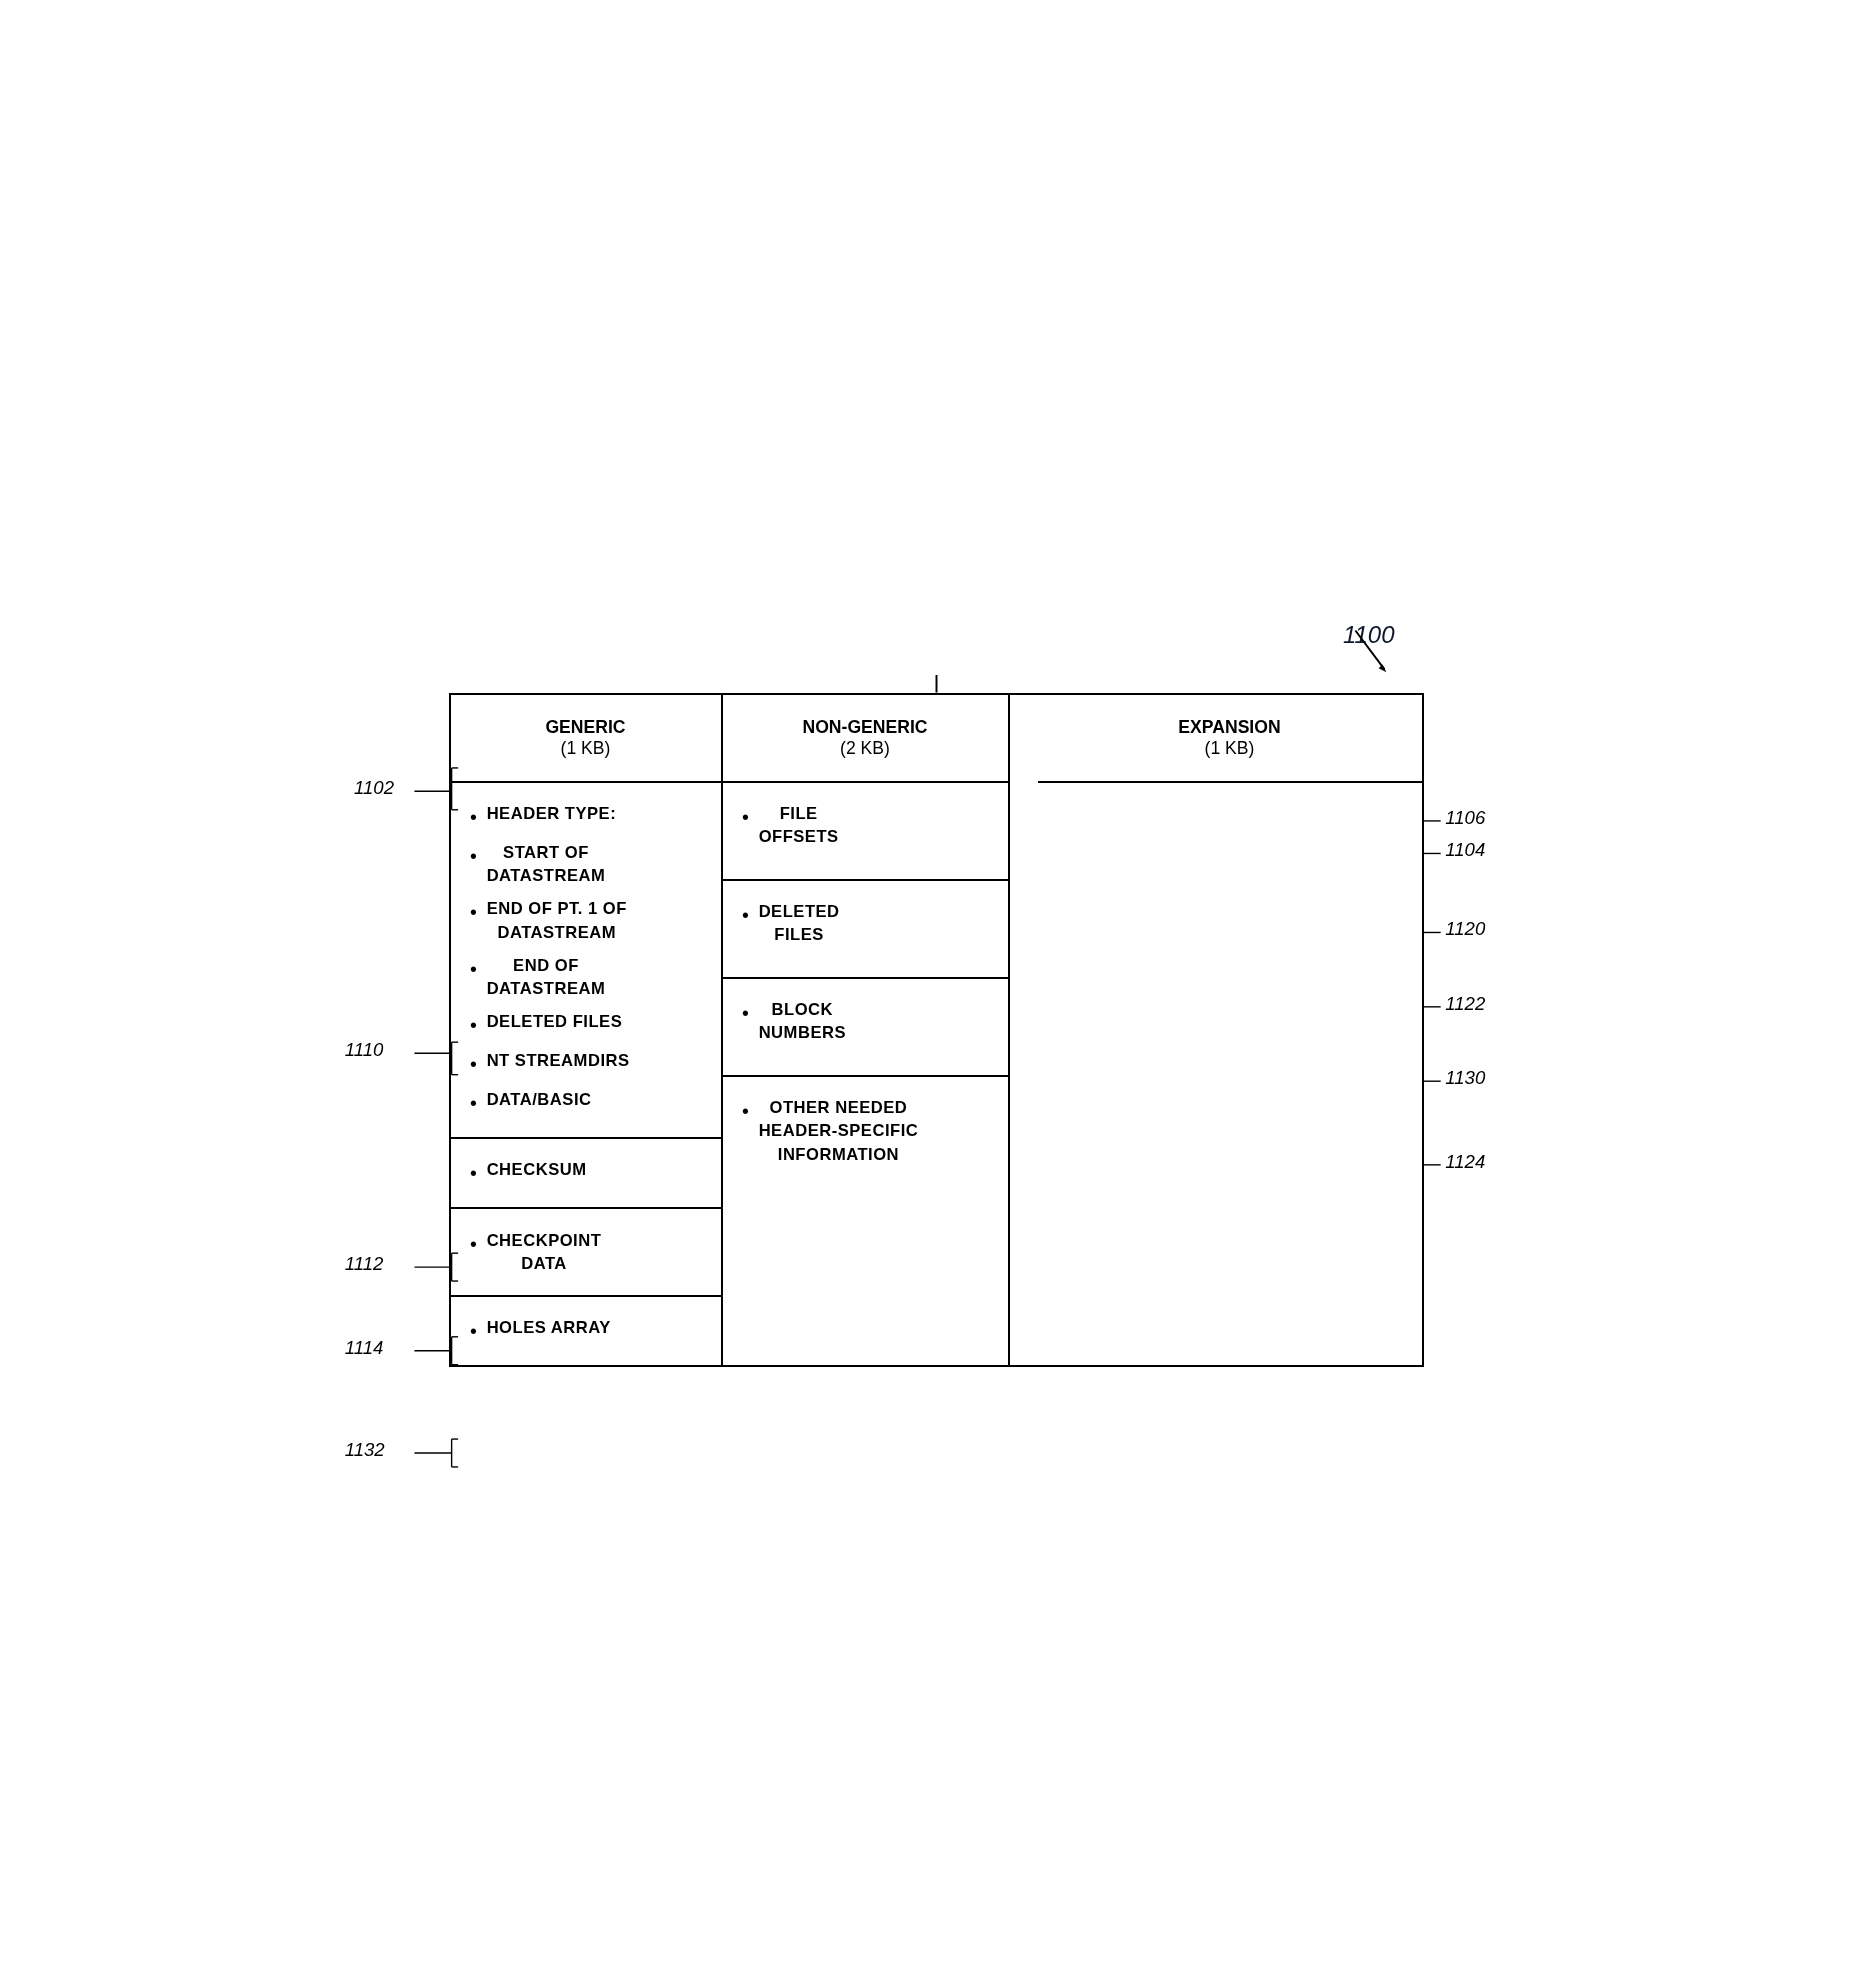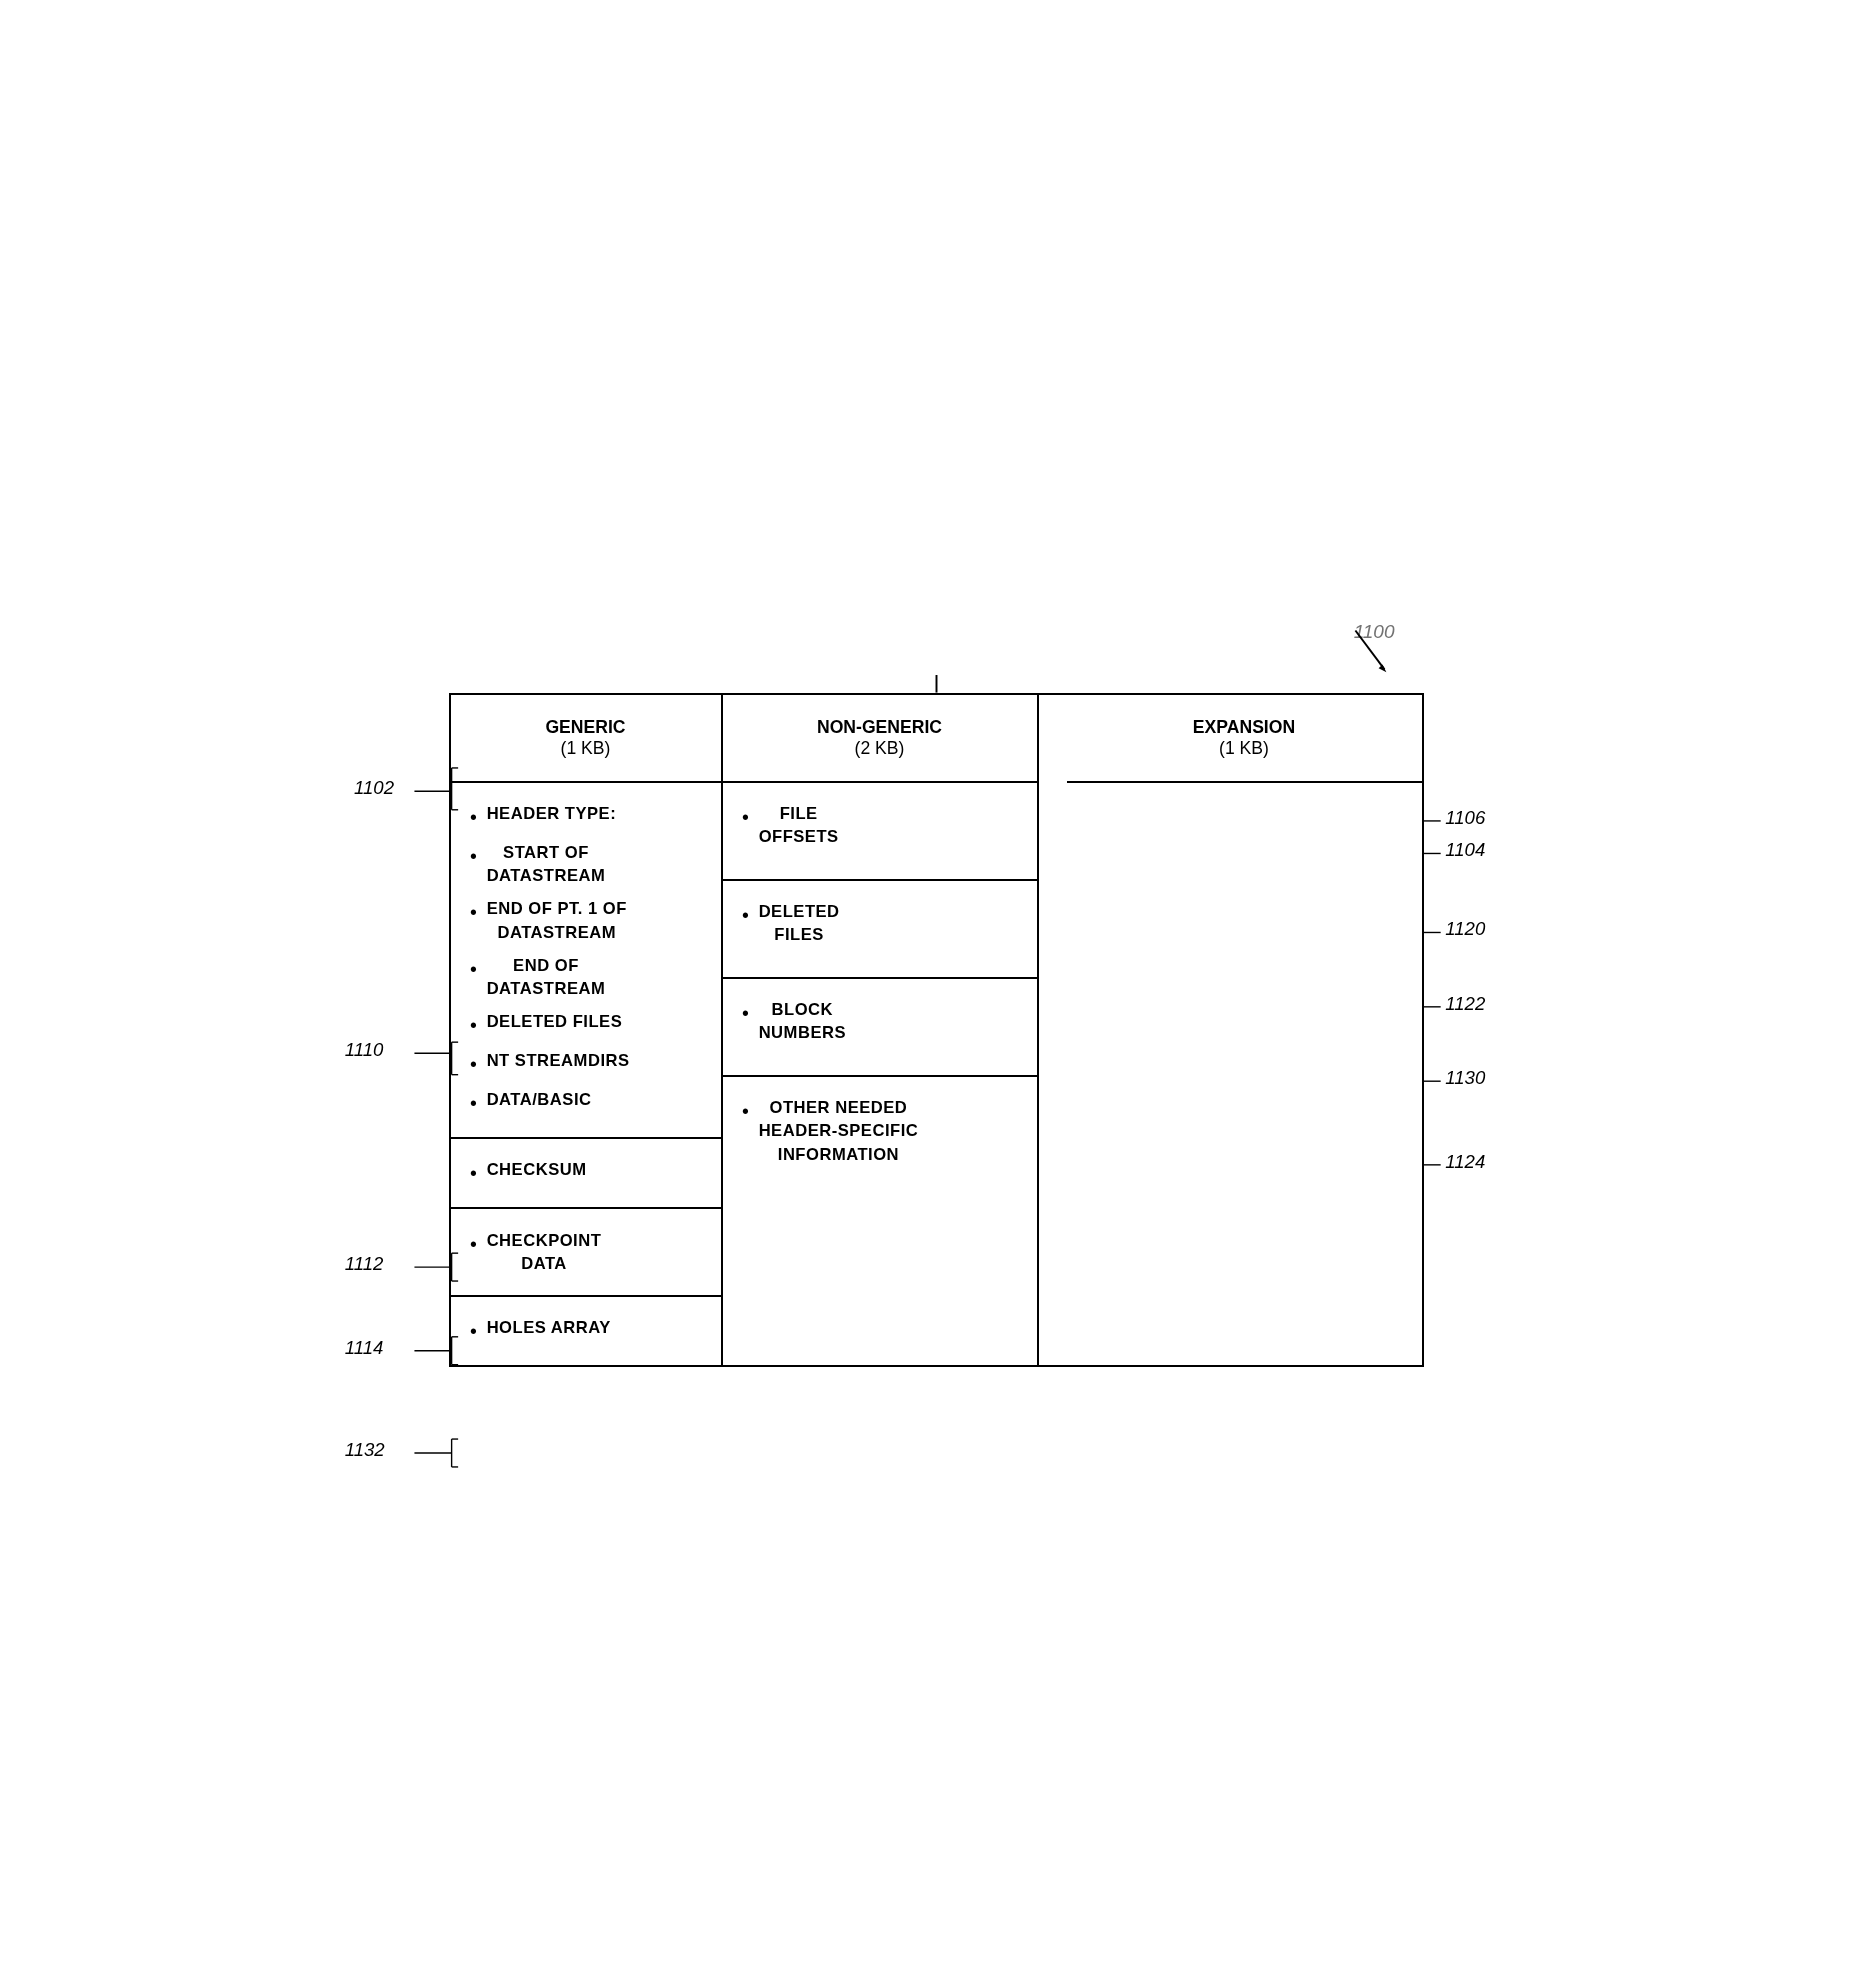"1100" .label-1100 { color: #737373 -> #0f172a; font-size: 19px -> 24px }
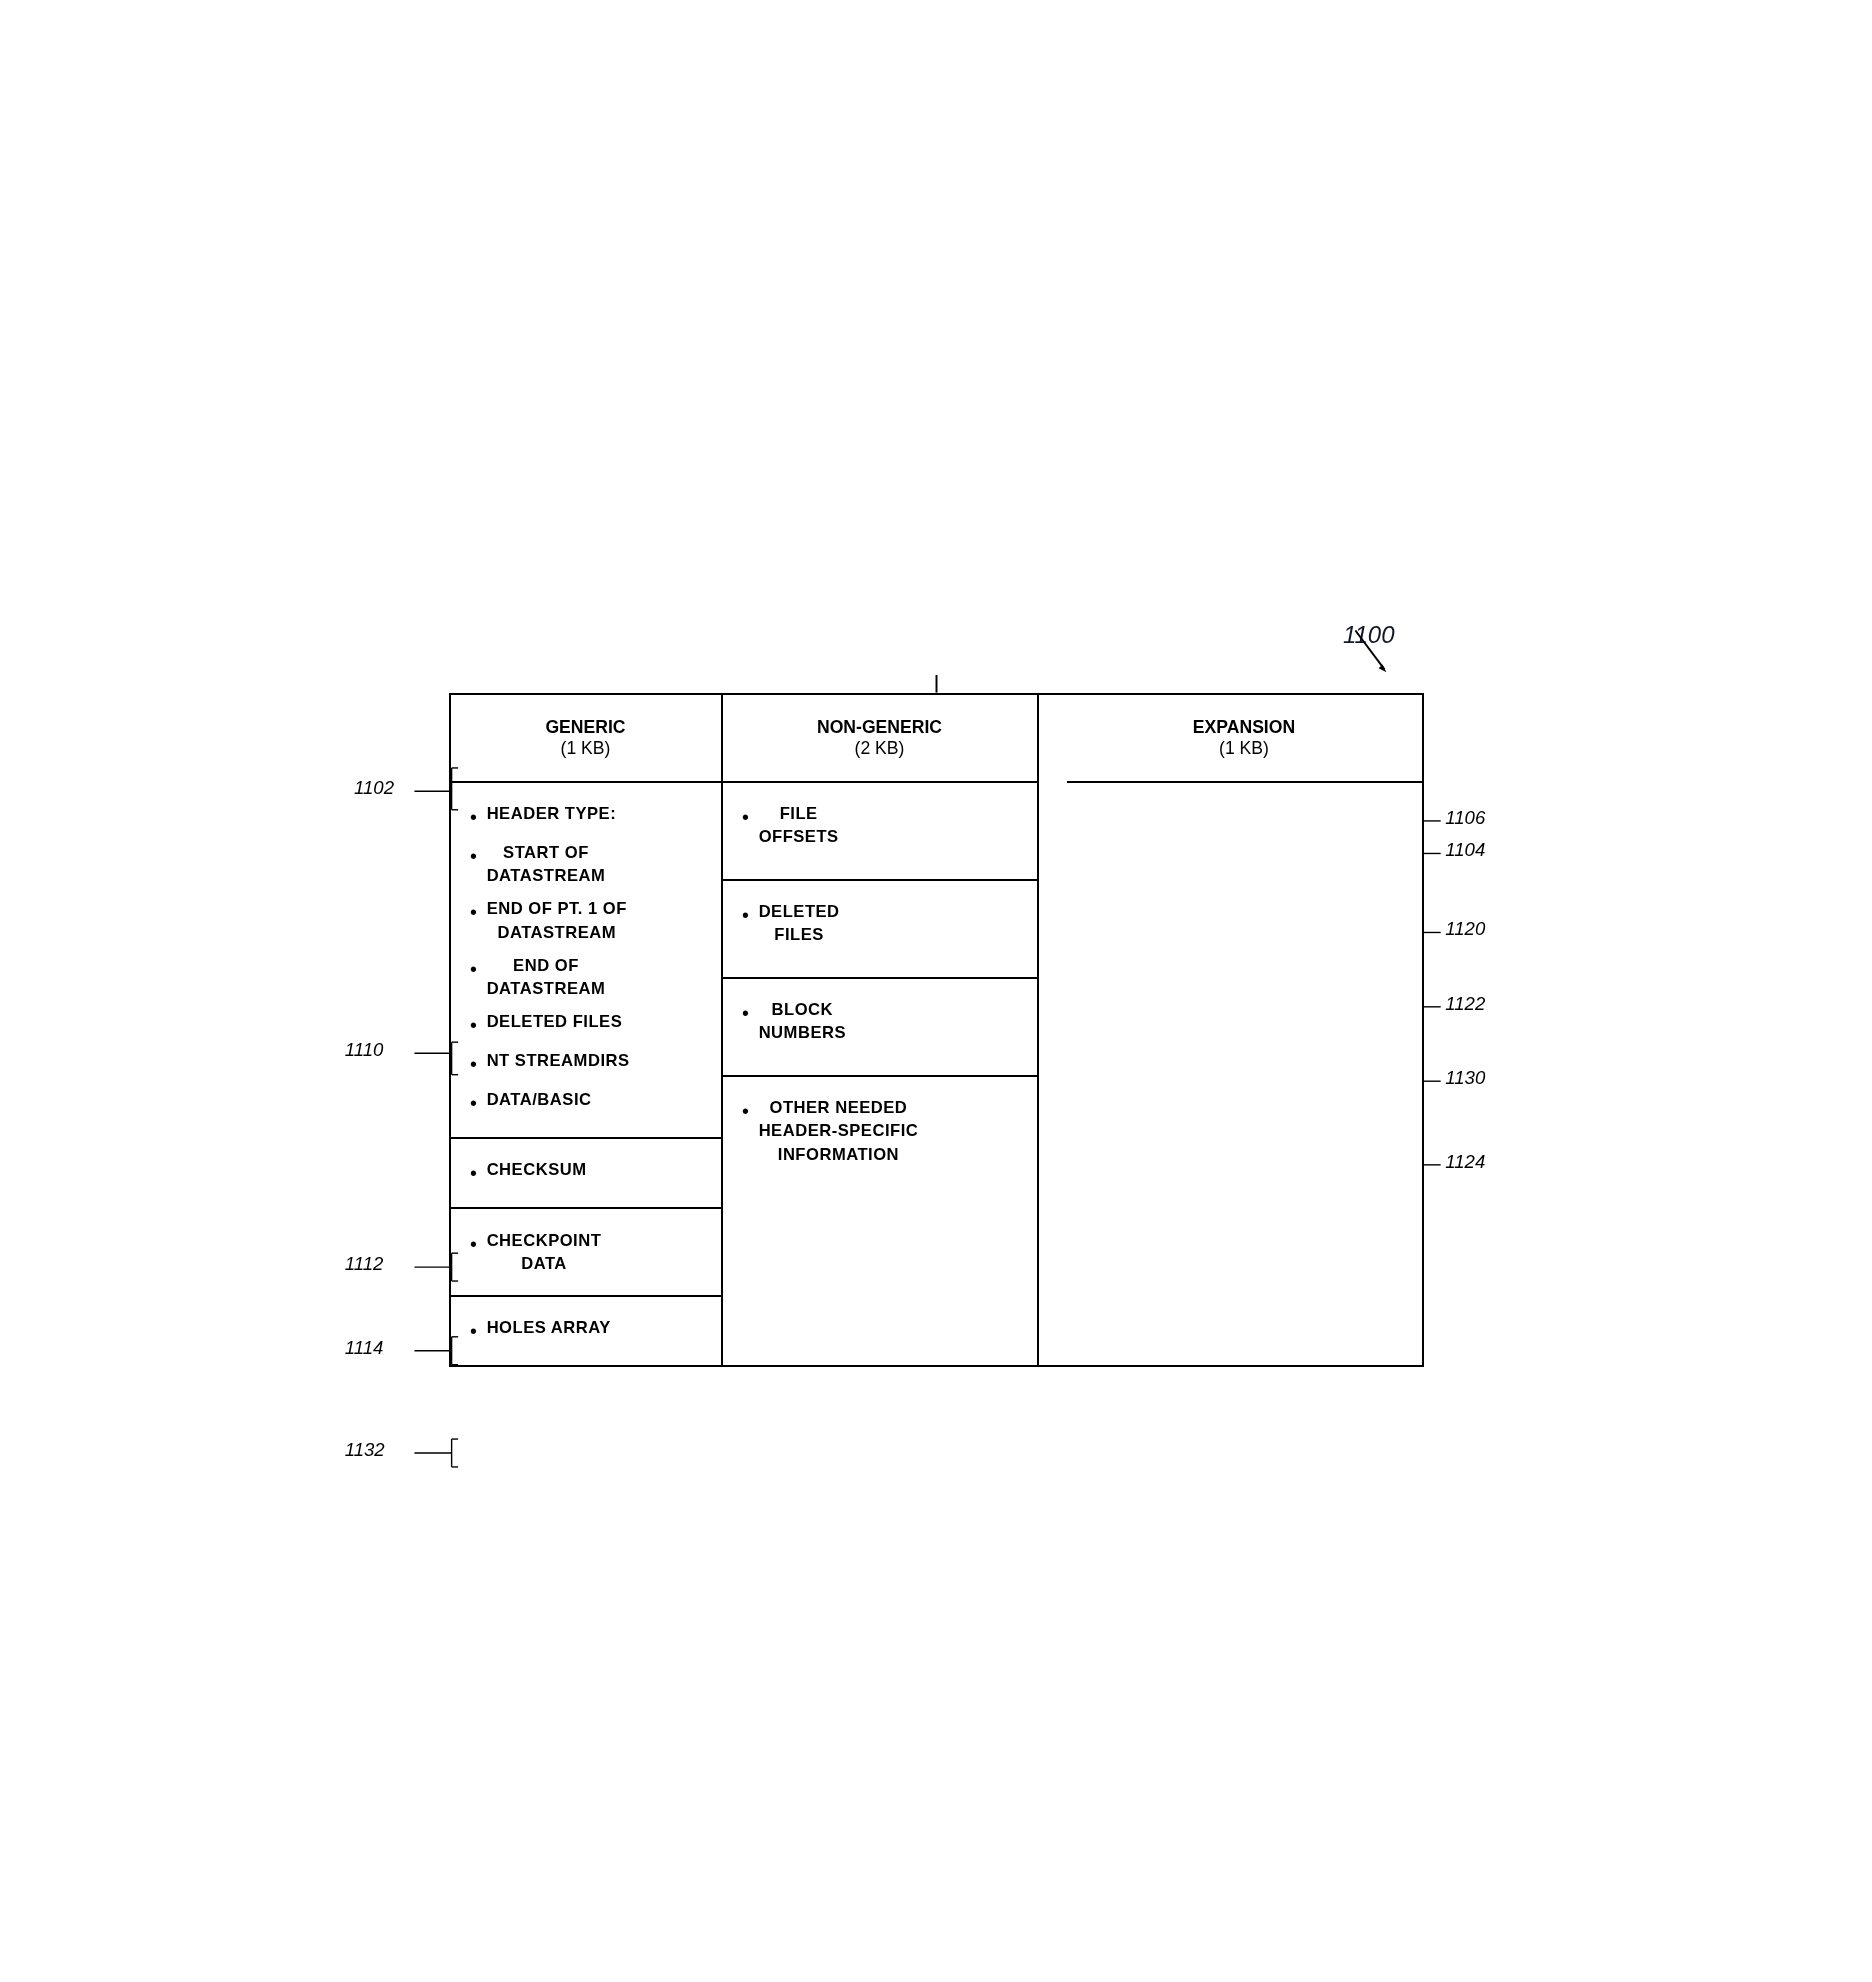"NON-GENERIC" .col-non-generic { width: 316px -> 287px }
